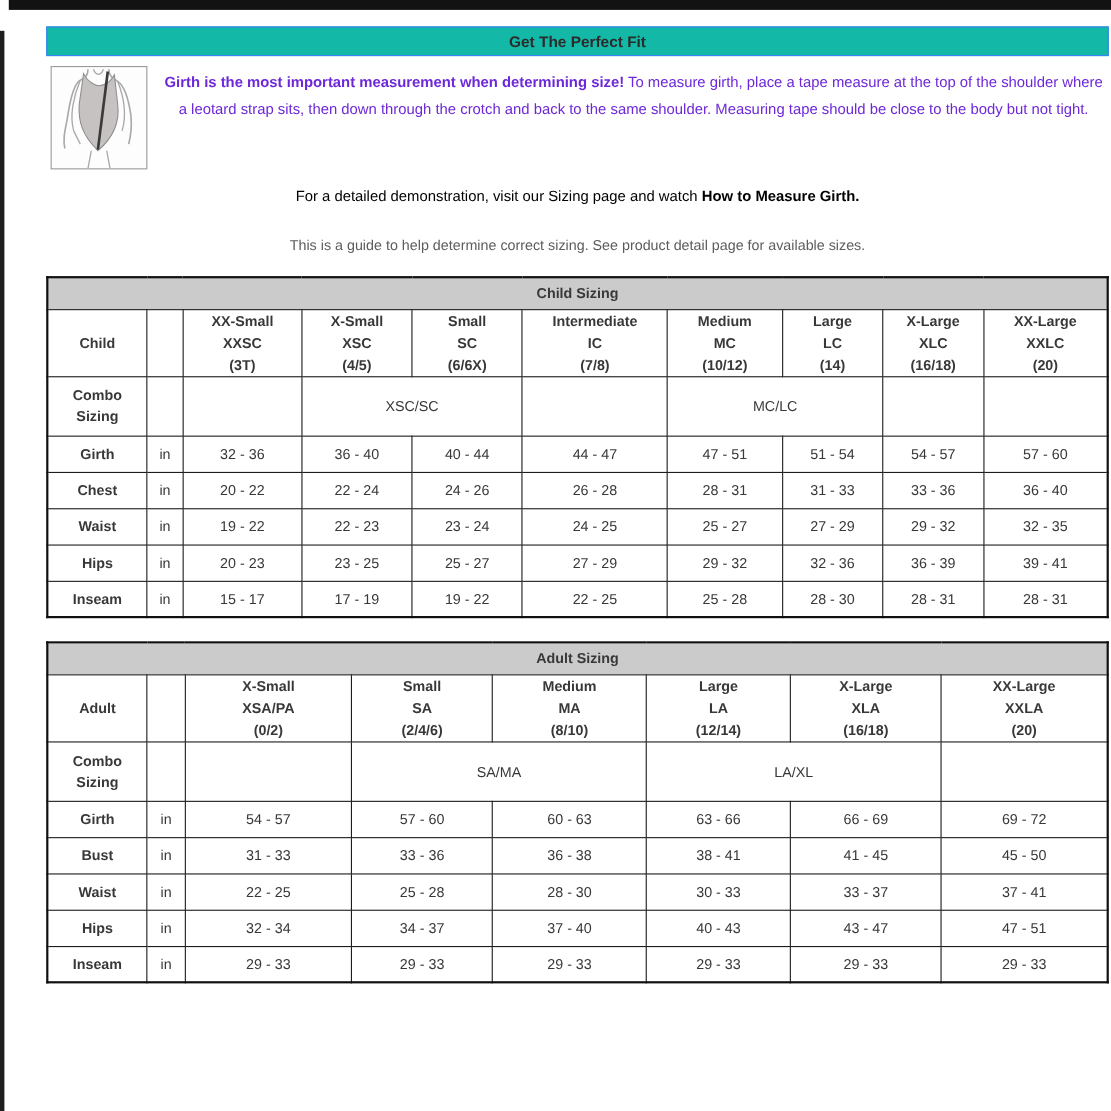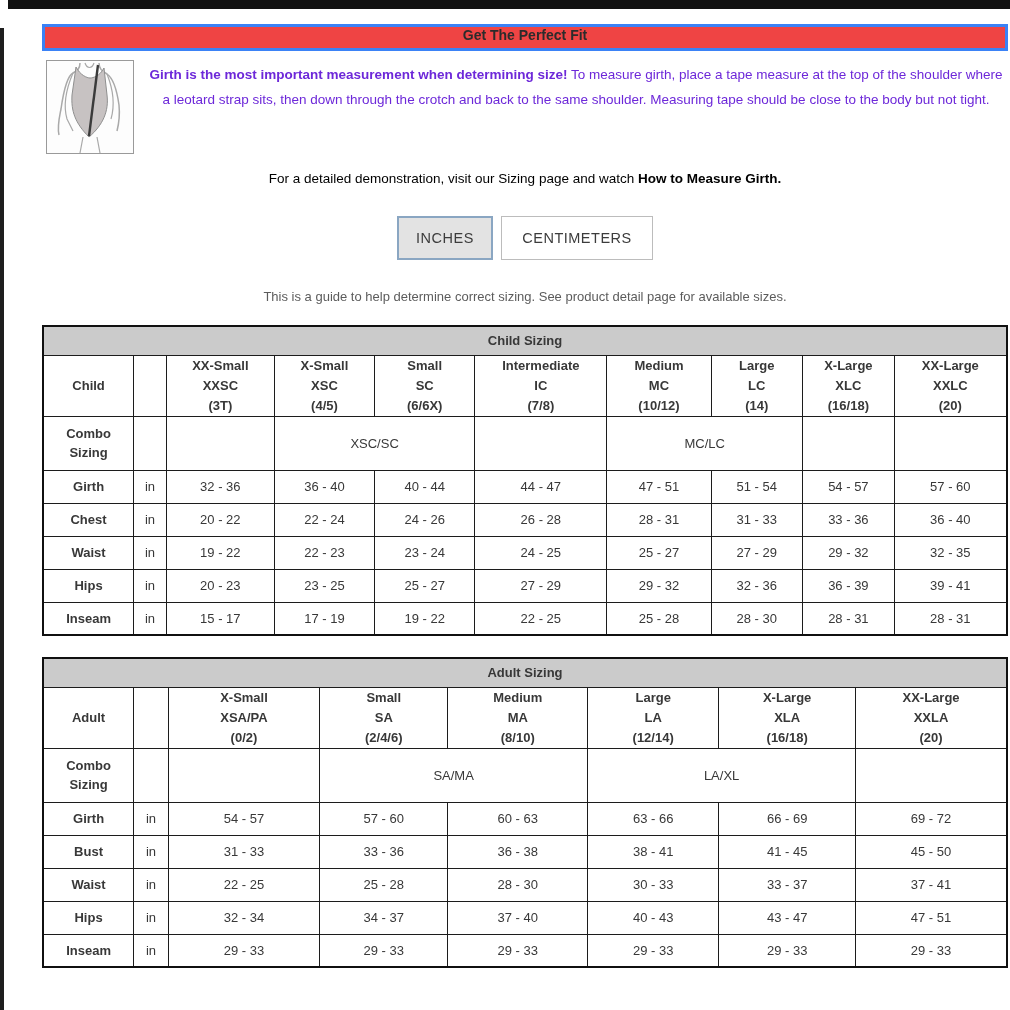"Get The Perfect Fit" .title-bar { align-items: none -> center; background: #ef4444 -> #14b8a6; border: 3px solid #3b82f6 -> 1px solid #3b82f6 }
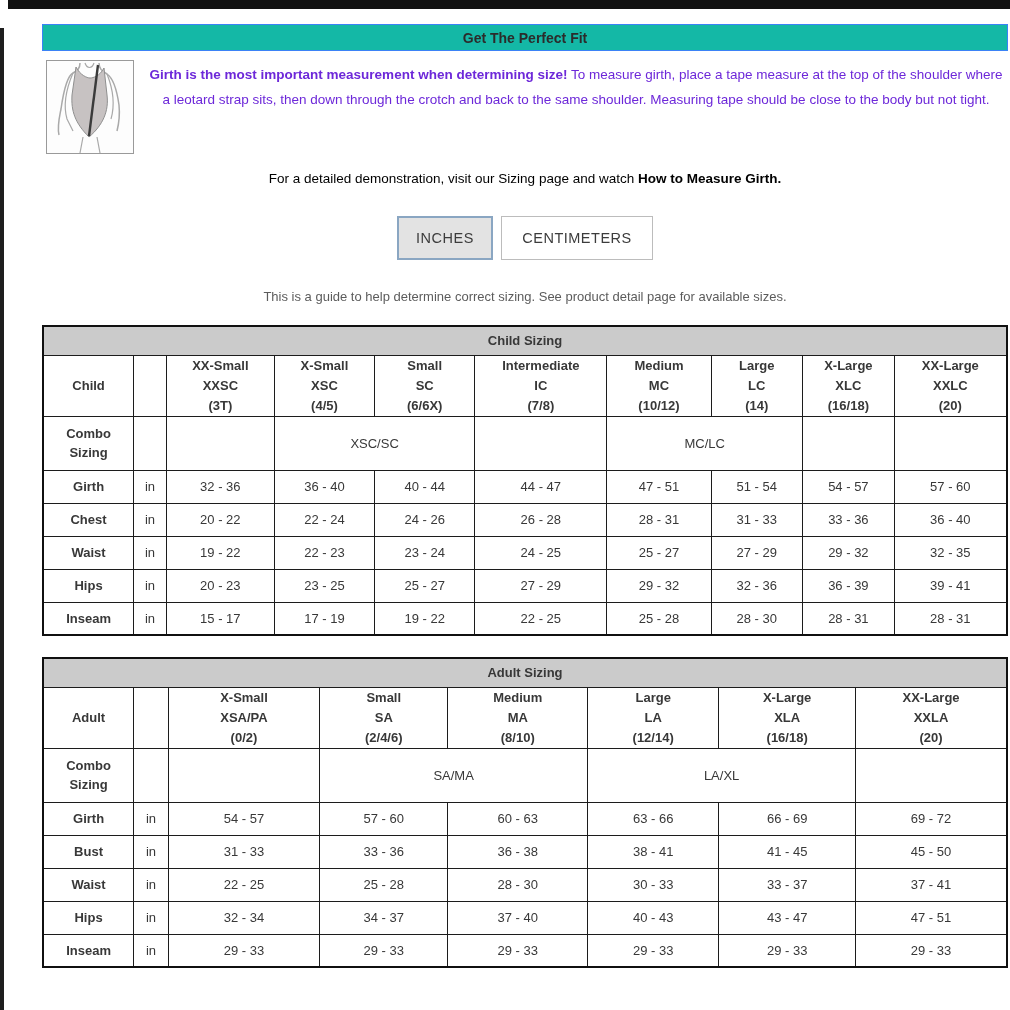"INCHES" div.unit-row { html: <div> <div>INCHES</div> <div>CENTIMETERS</div> </div> -> none }
